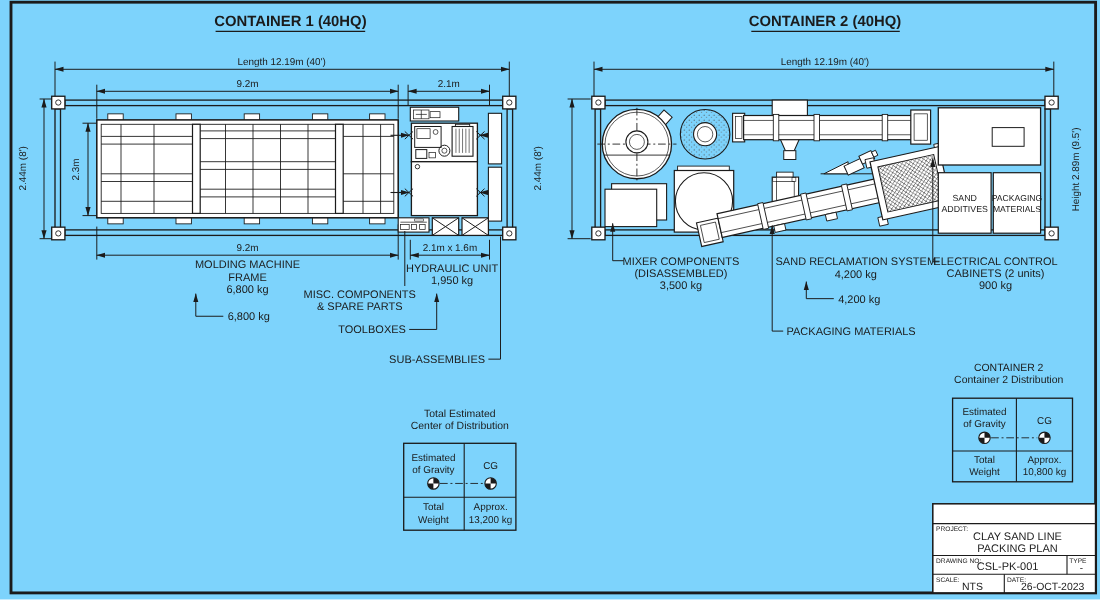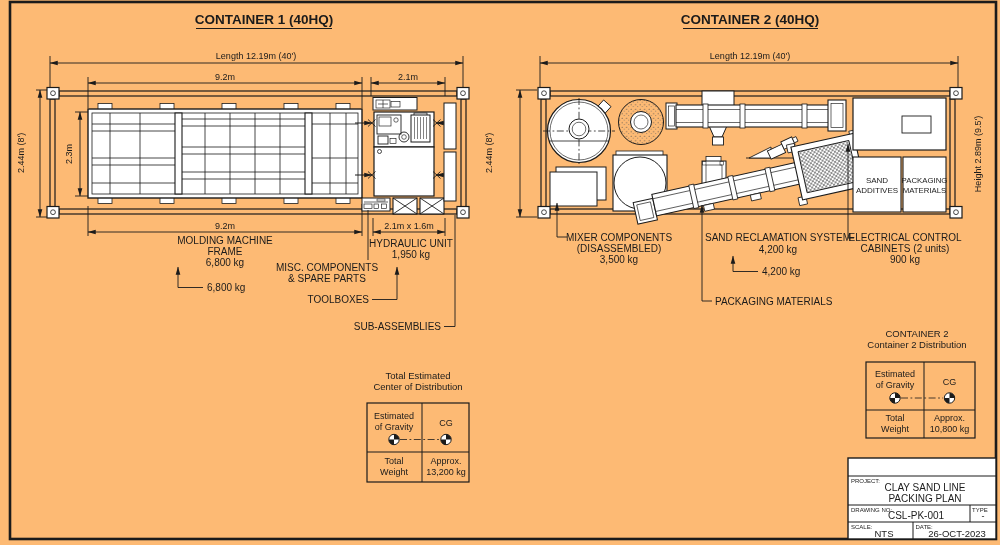"CONTAINER 1 (40HQ)" .sheet { background: #fdba74 -> #7dd3fc }
